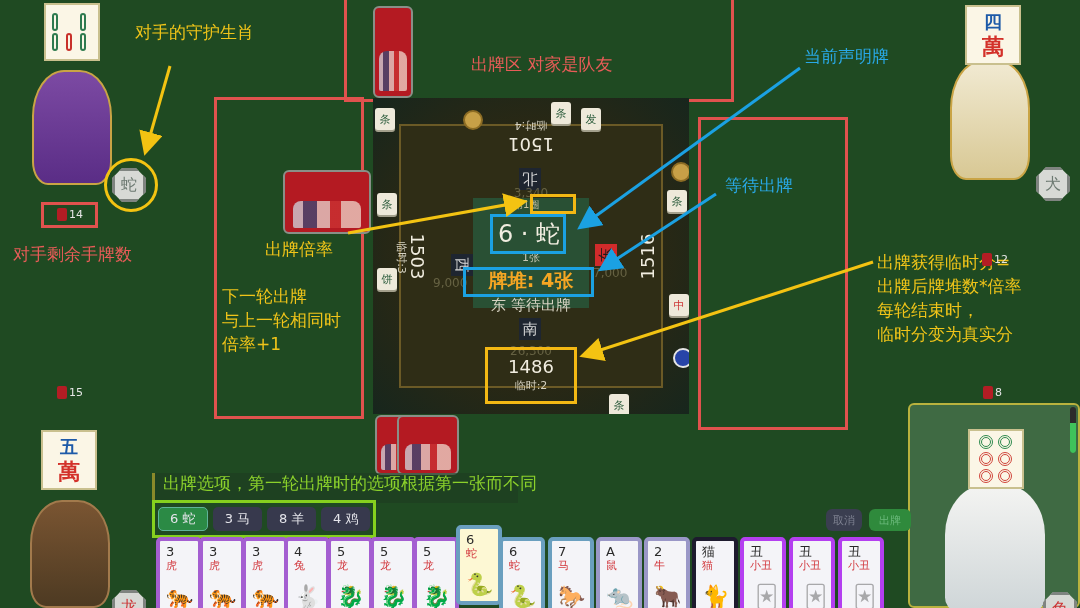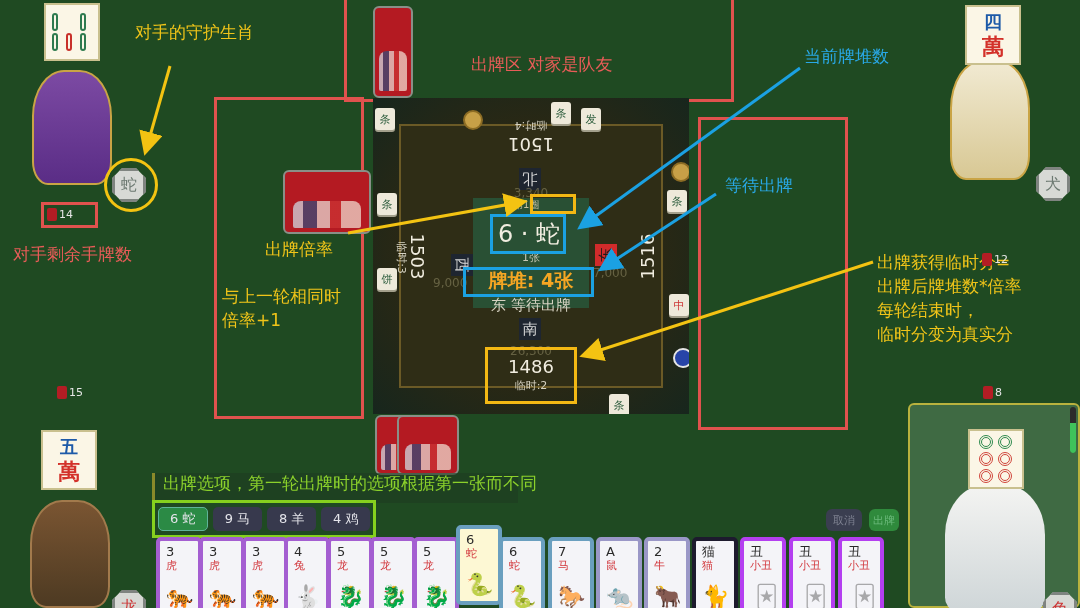"当前牌堆数" div.abs { text: 牌堆数 -> 声明牌 }
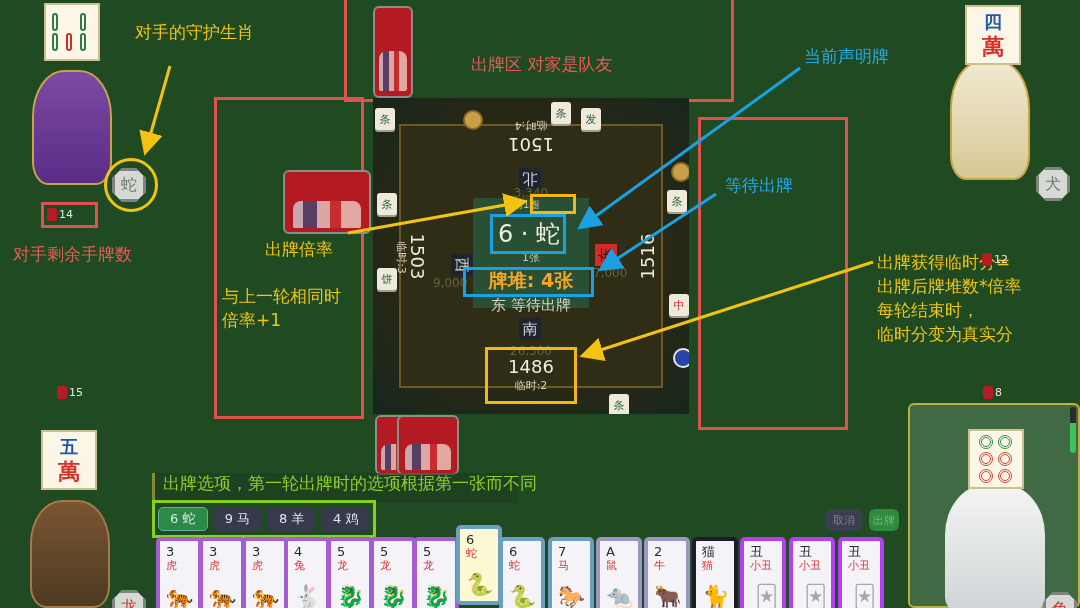"14" div.handcount { left: 47px -> 57px }
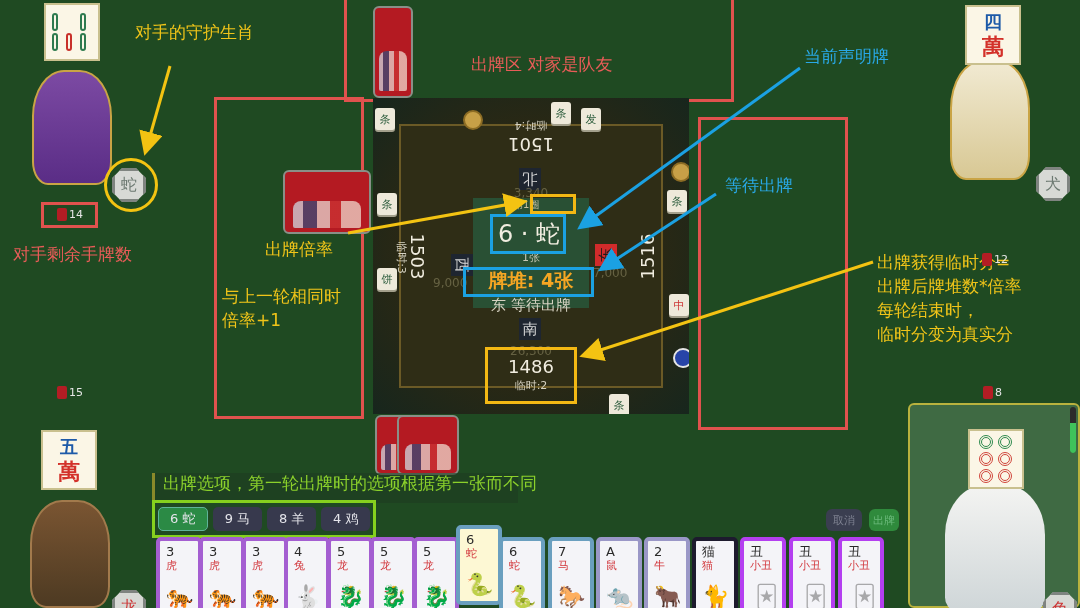"下一轮出牌" div { html: none -> <div>下一轮出牌</div> }
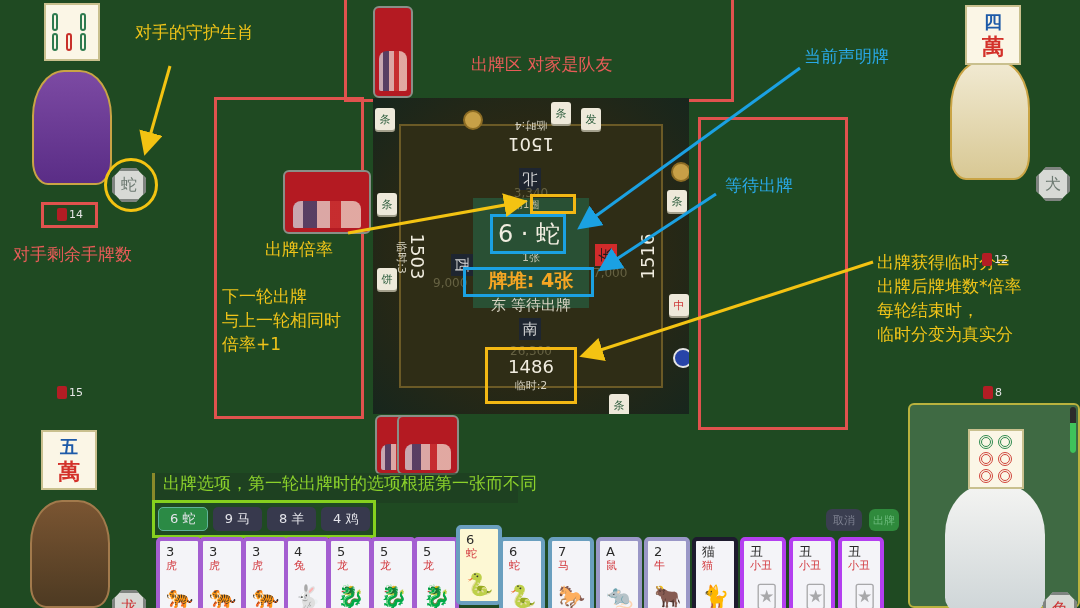"9 马" div.opt { text: 9 -> 3 }
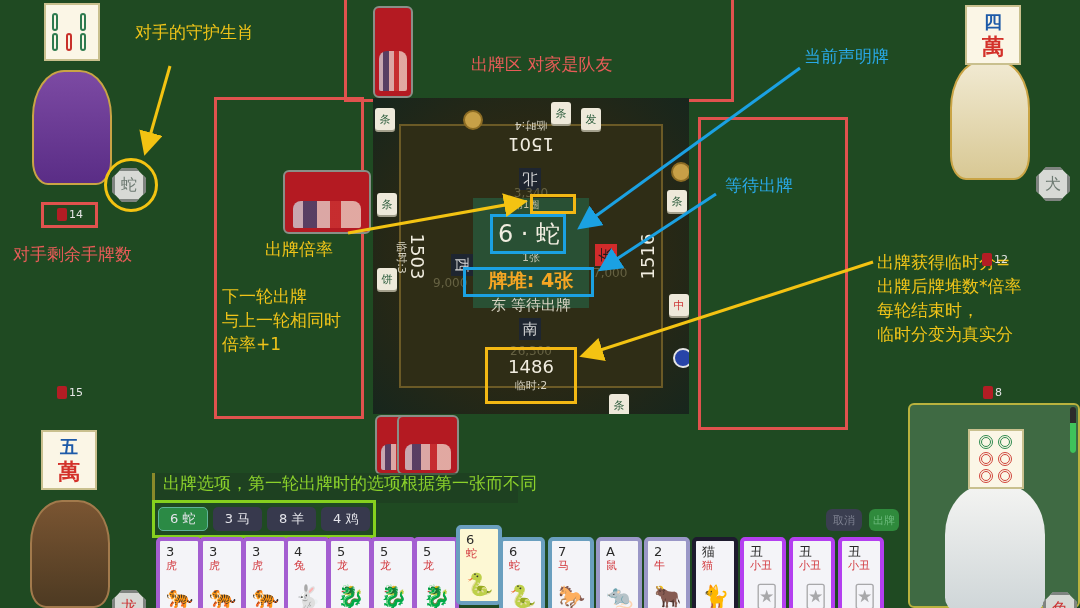"出牌" div.btn { width: 30px -> 42px }
